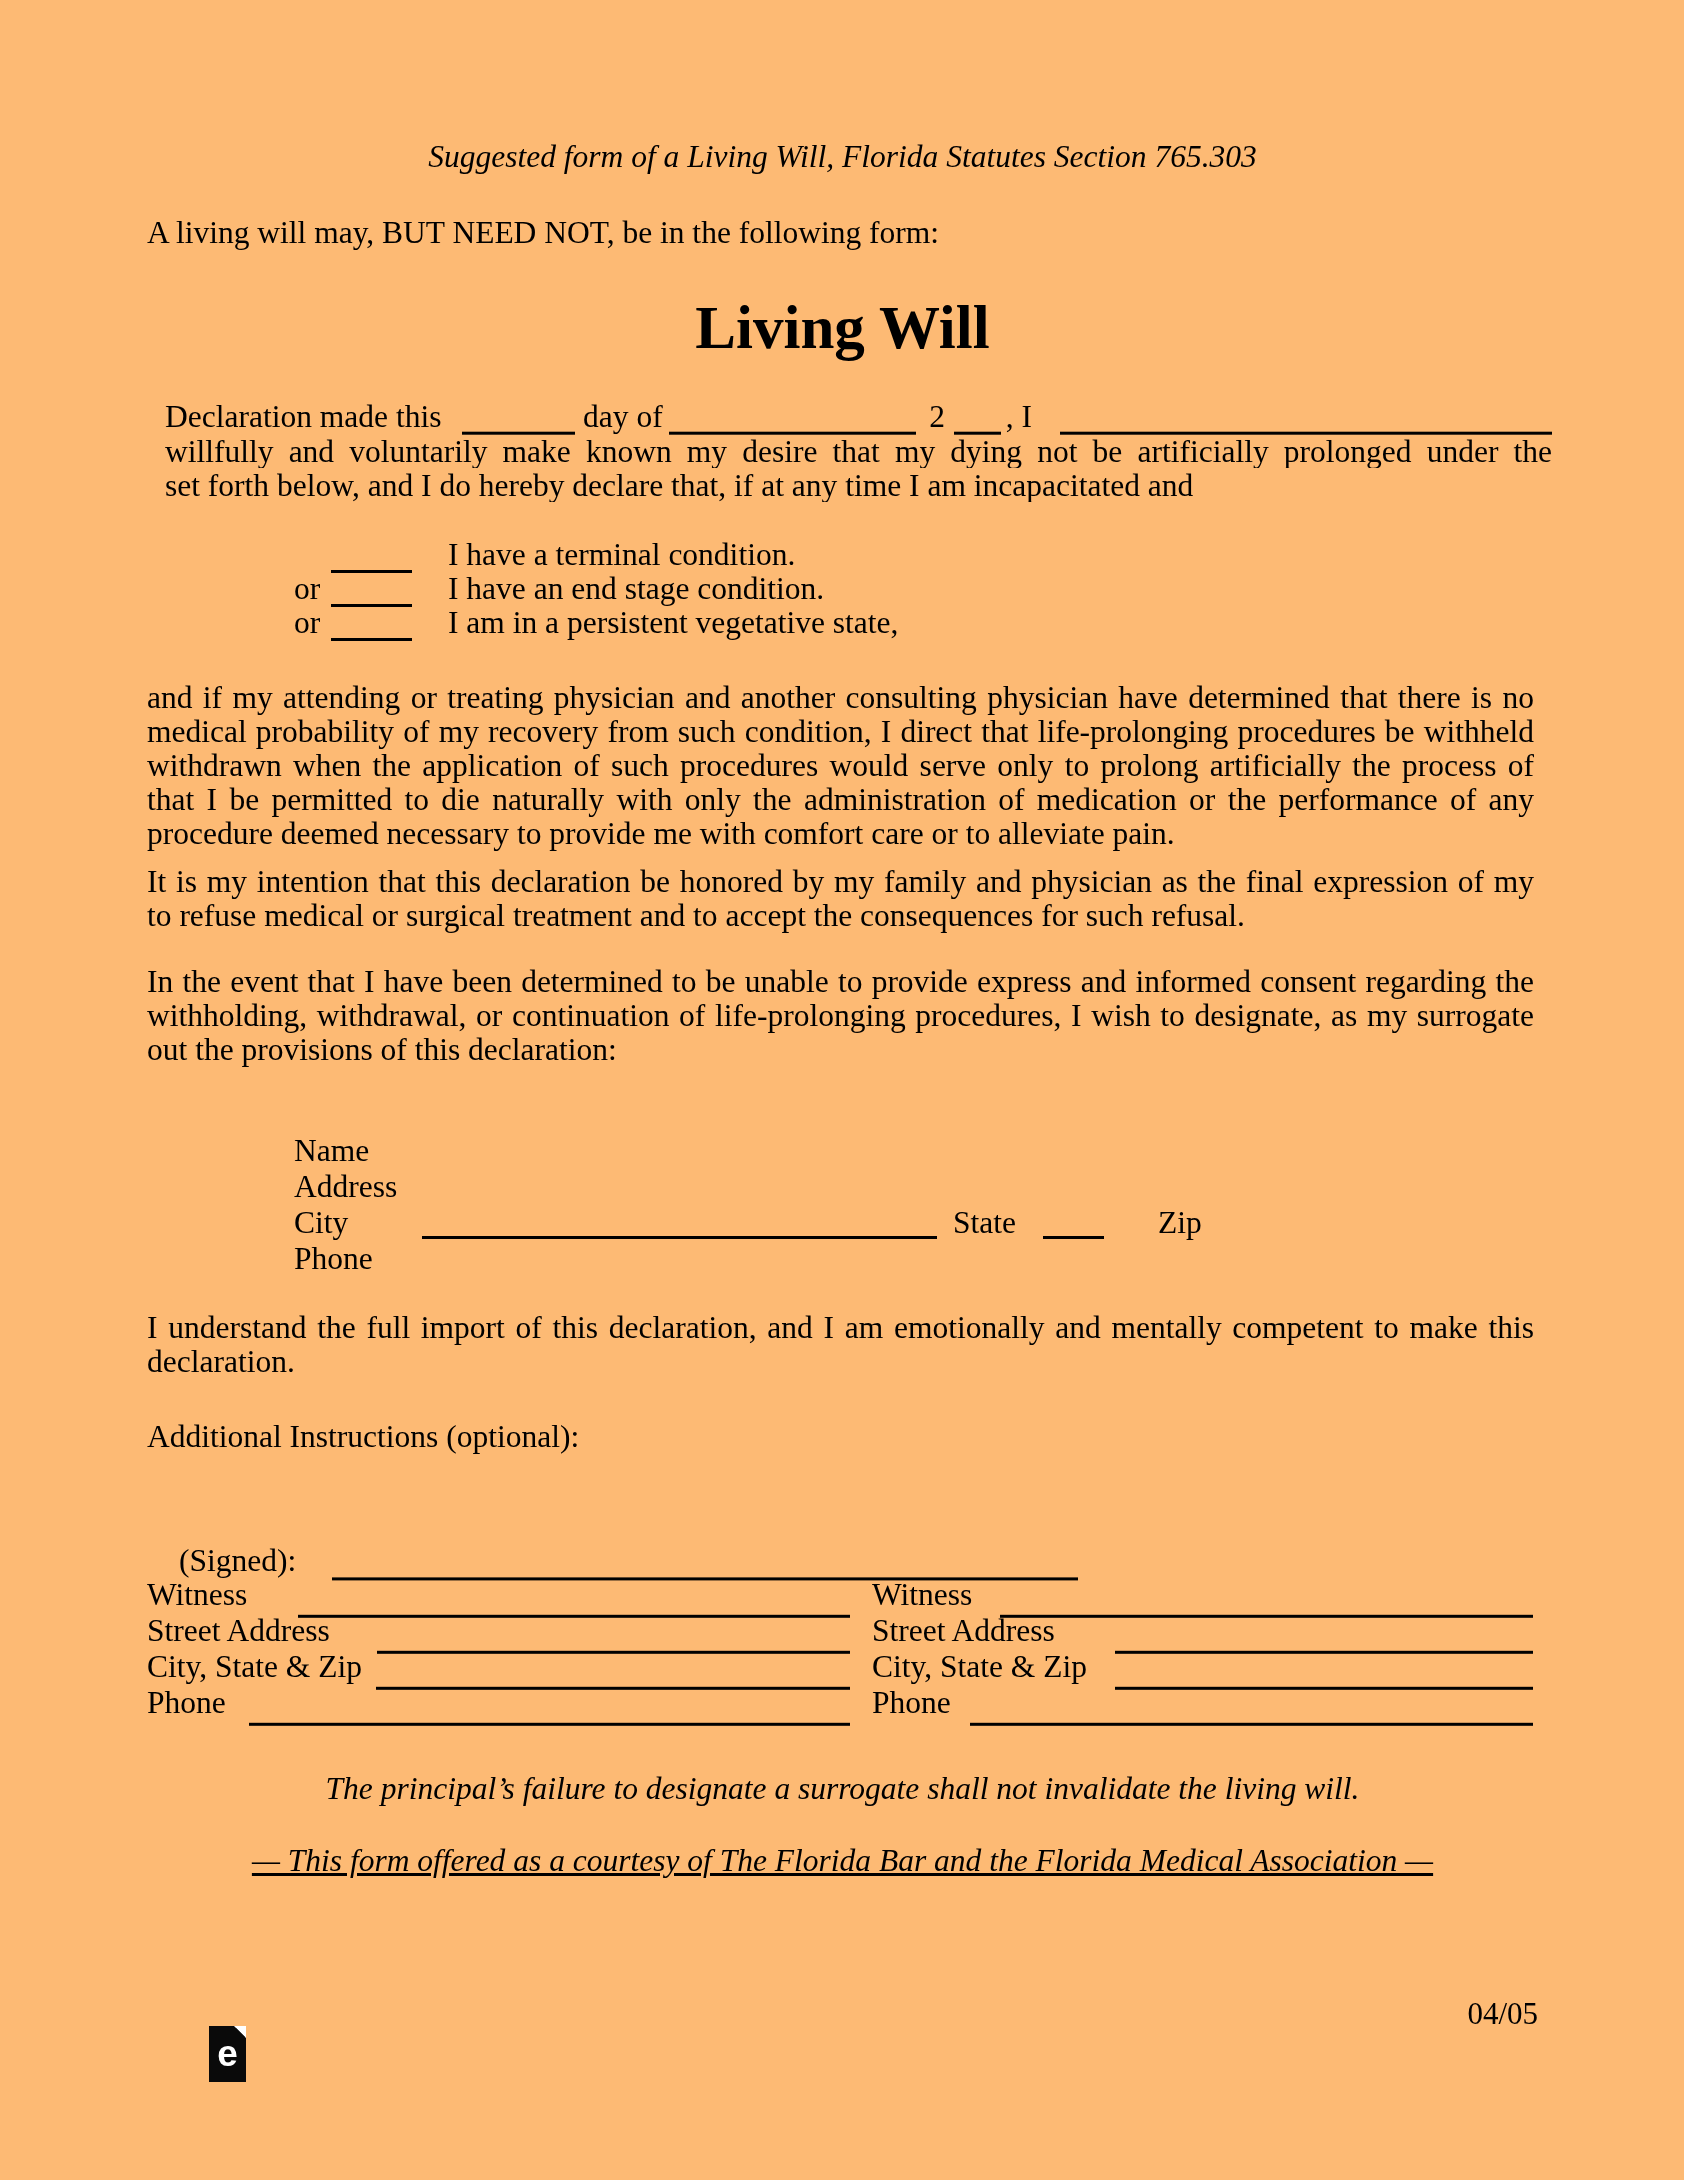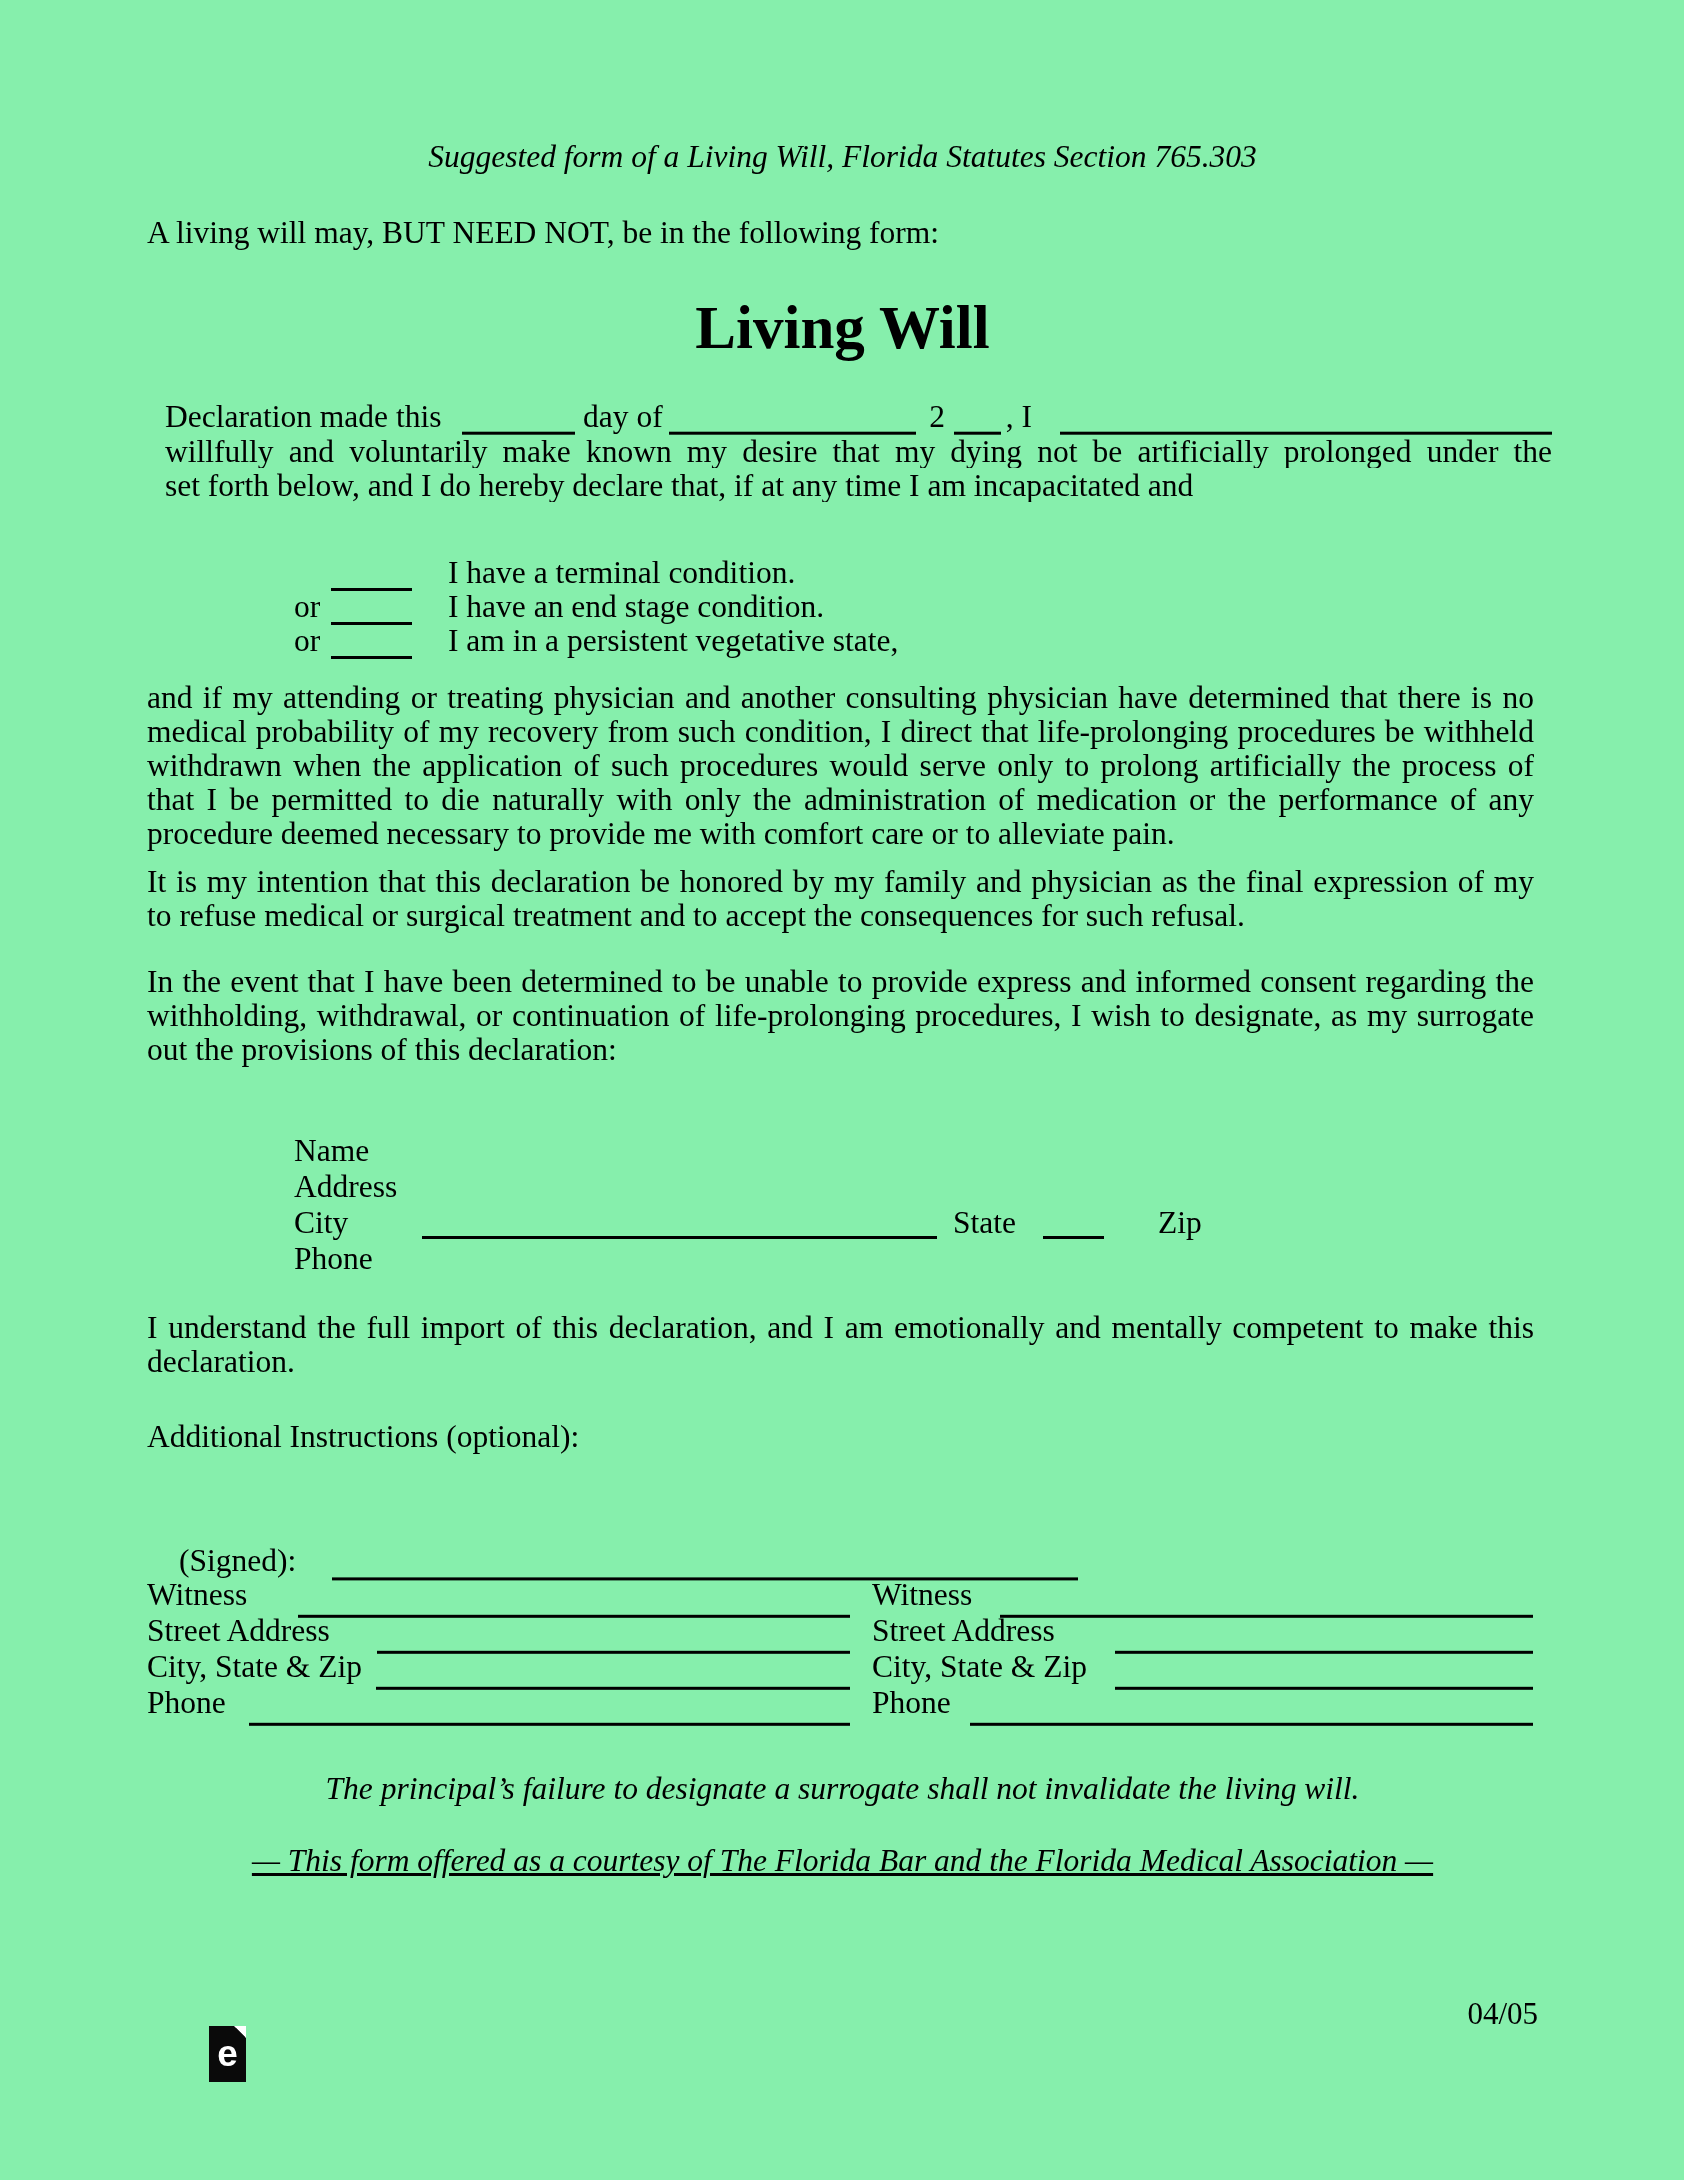"Suggested form of a Living" .page { background: #86efac -> #fdba74 }
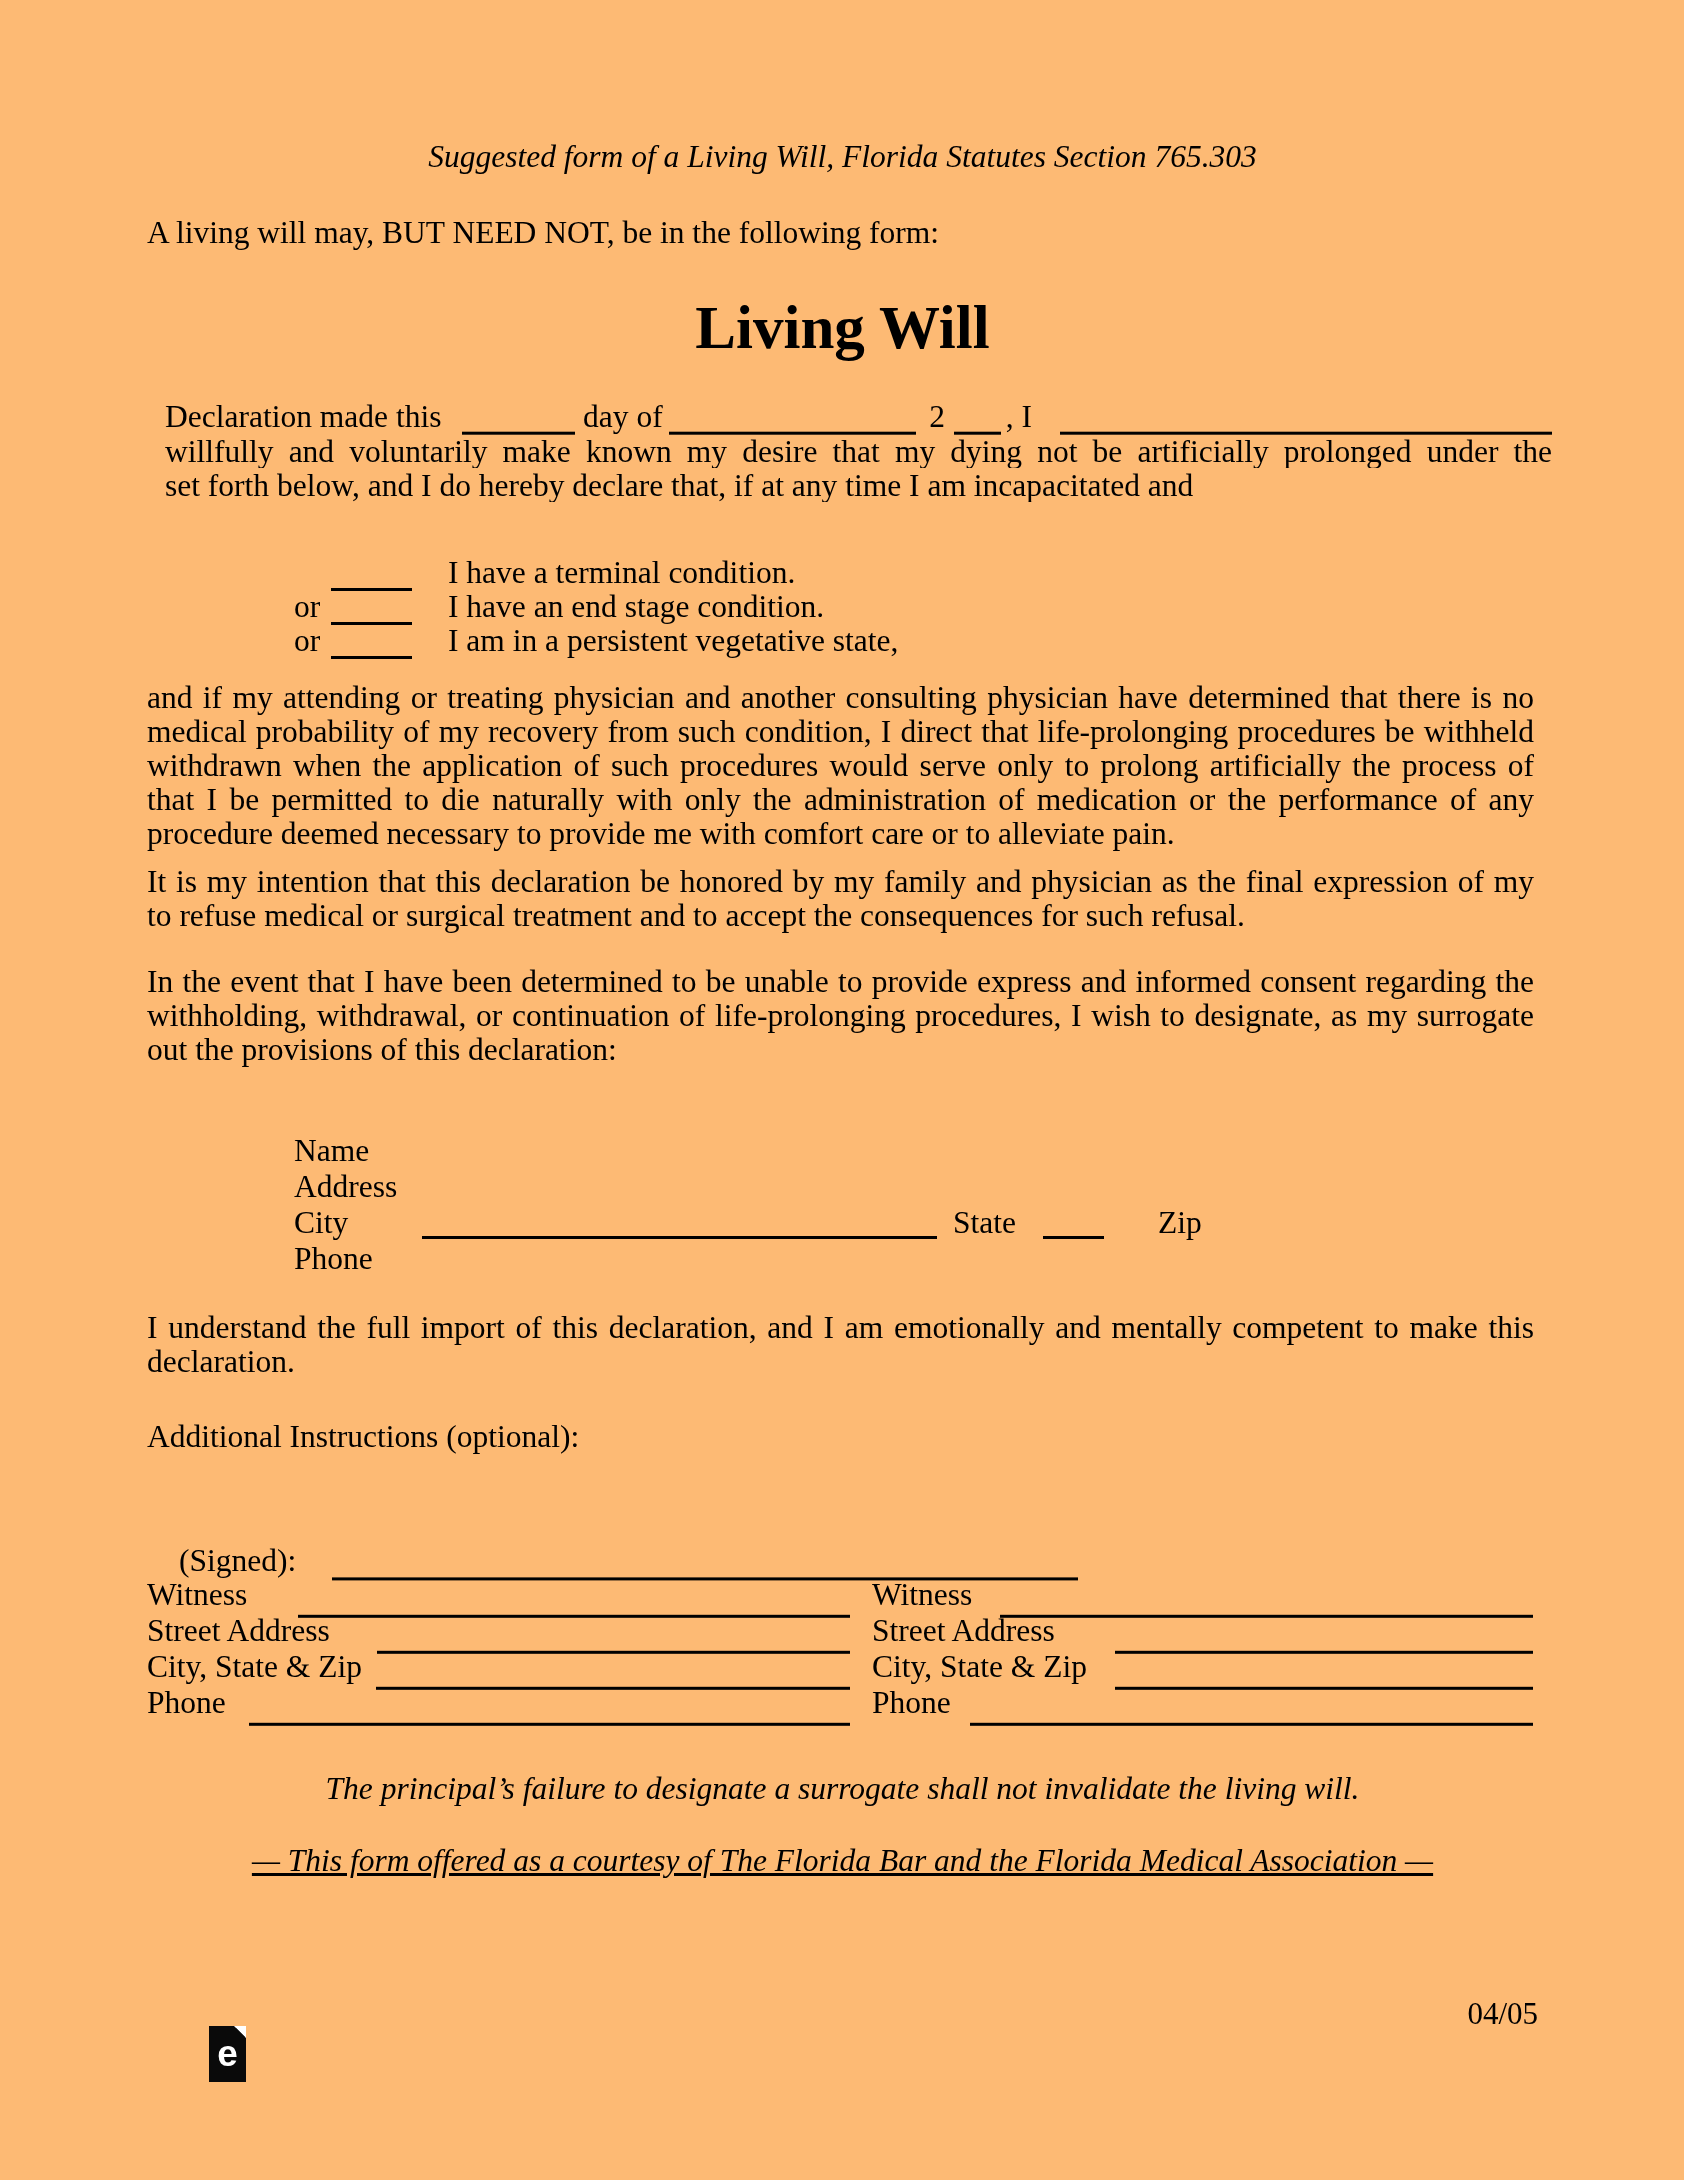"I have a terminal condition." div.abs { margin-top: 18px -> none }
